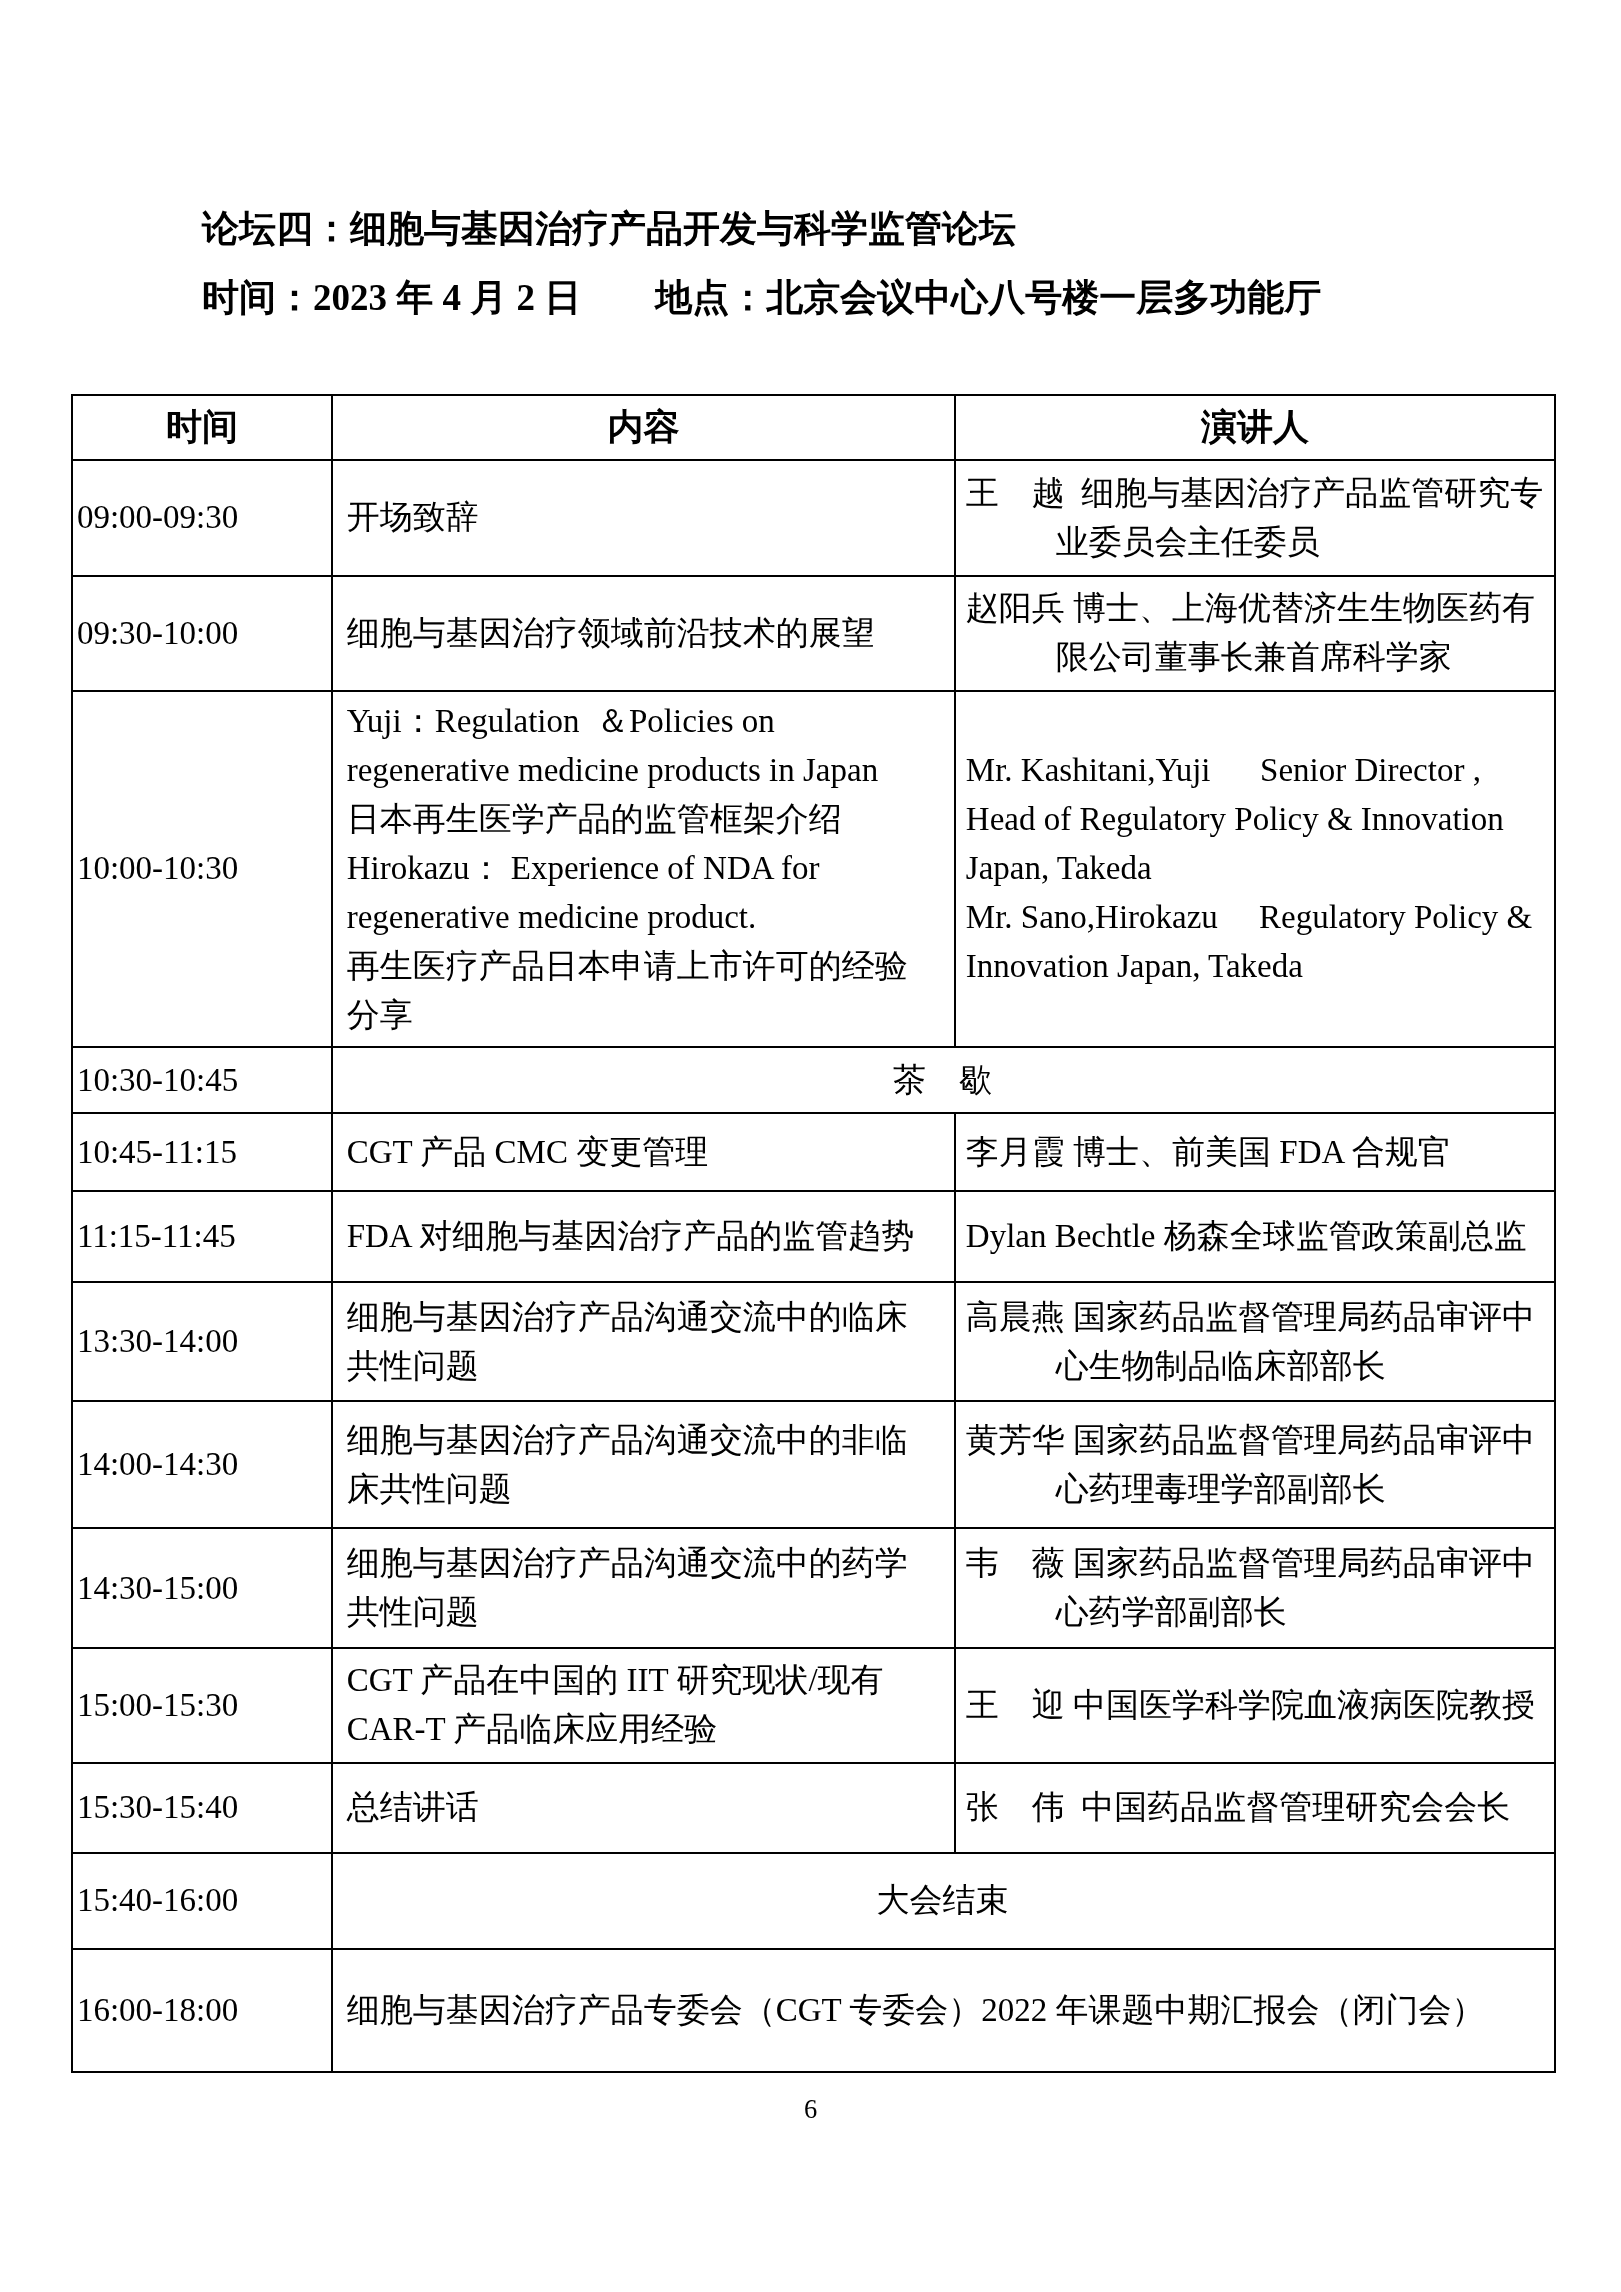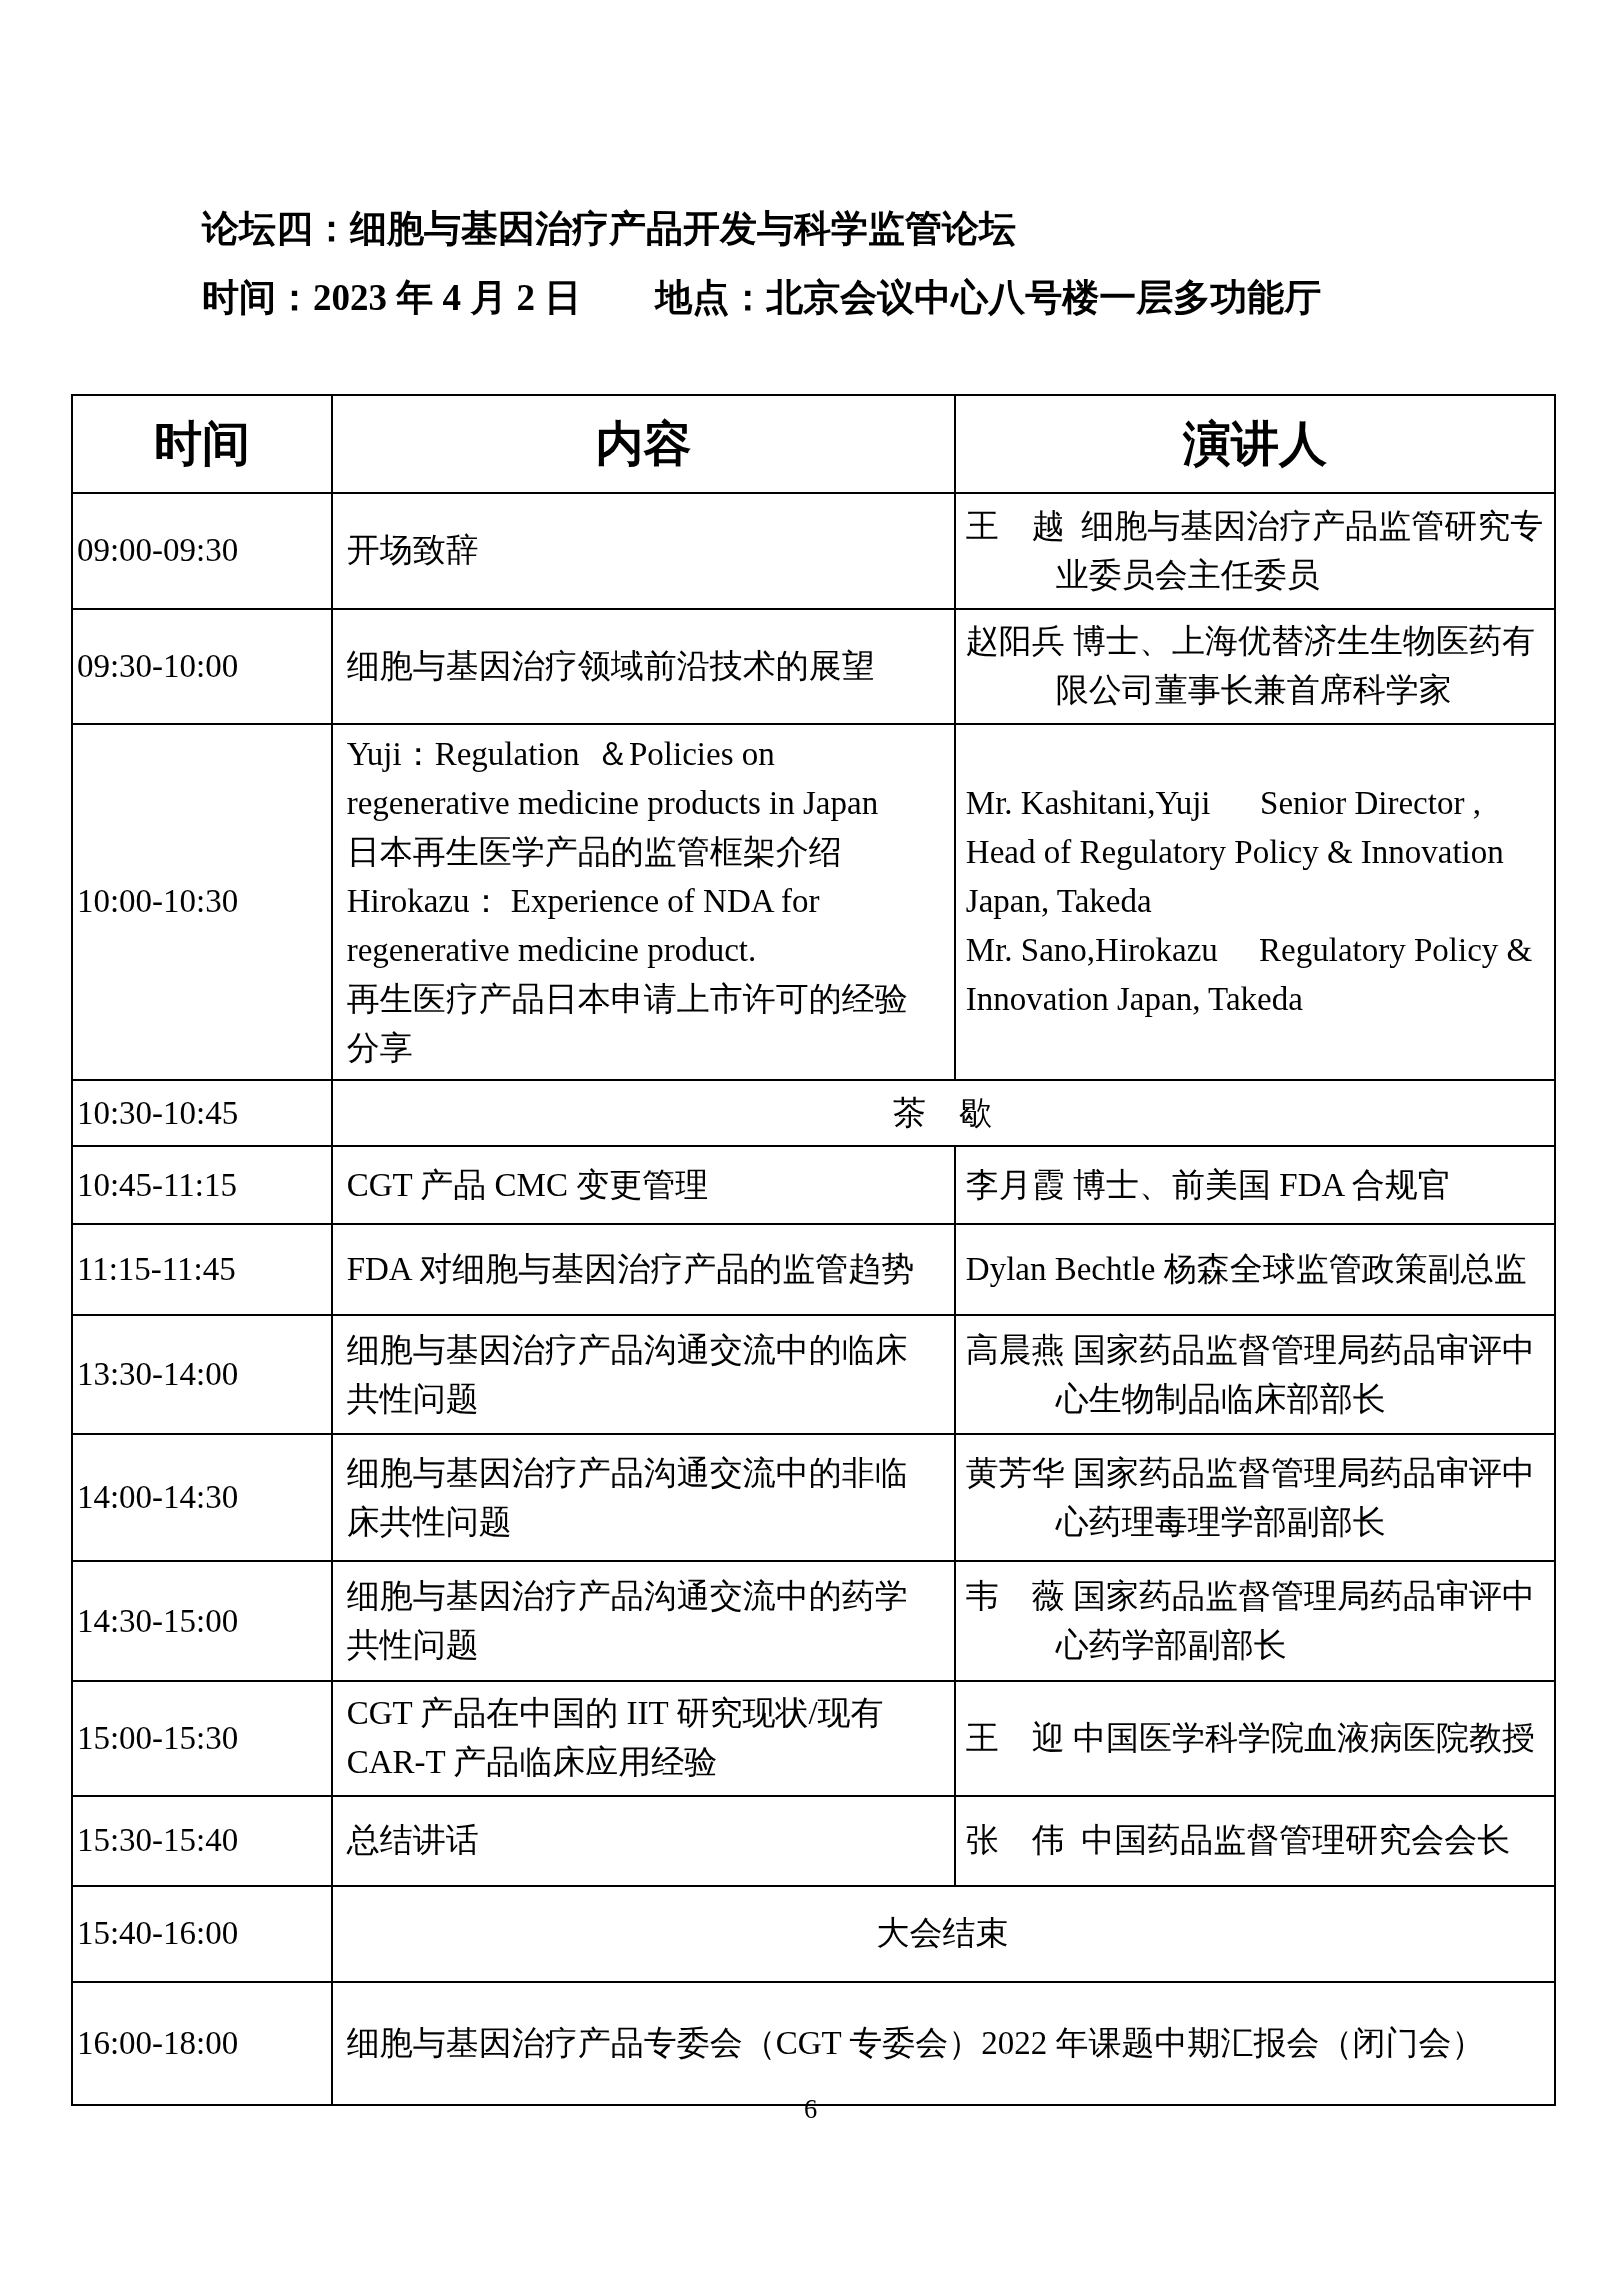"时间" th { font-size: 48px -> 36px; padding: 16px -> 0 }
